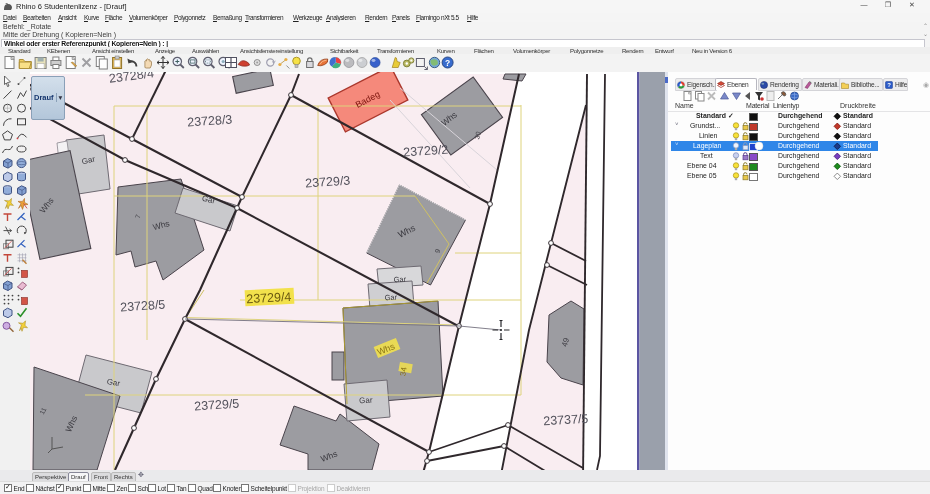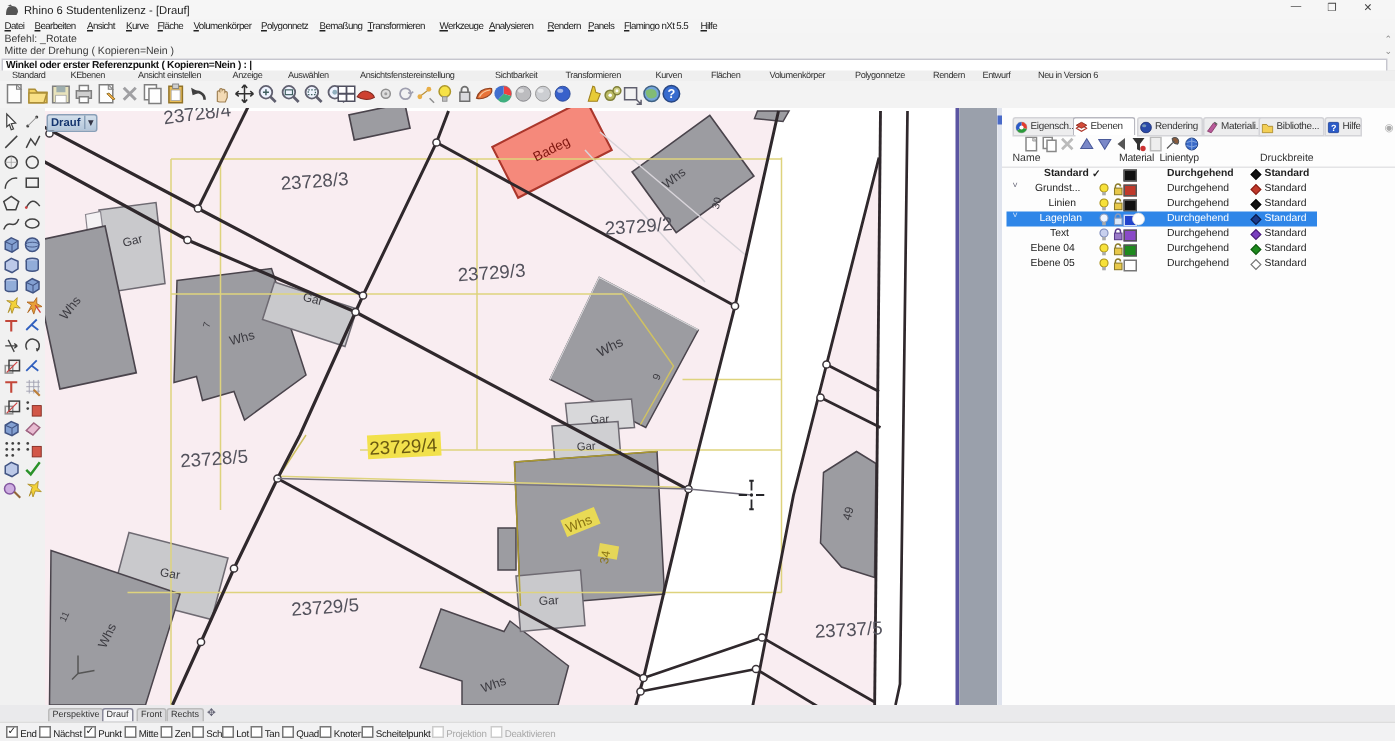"Drauf ▾" #vplabel { padding: 0 2px -> 16px 2px }
